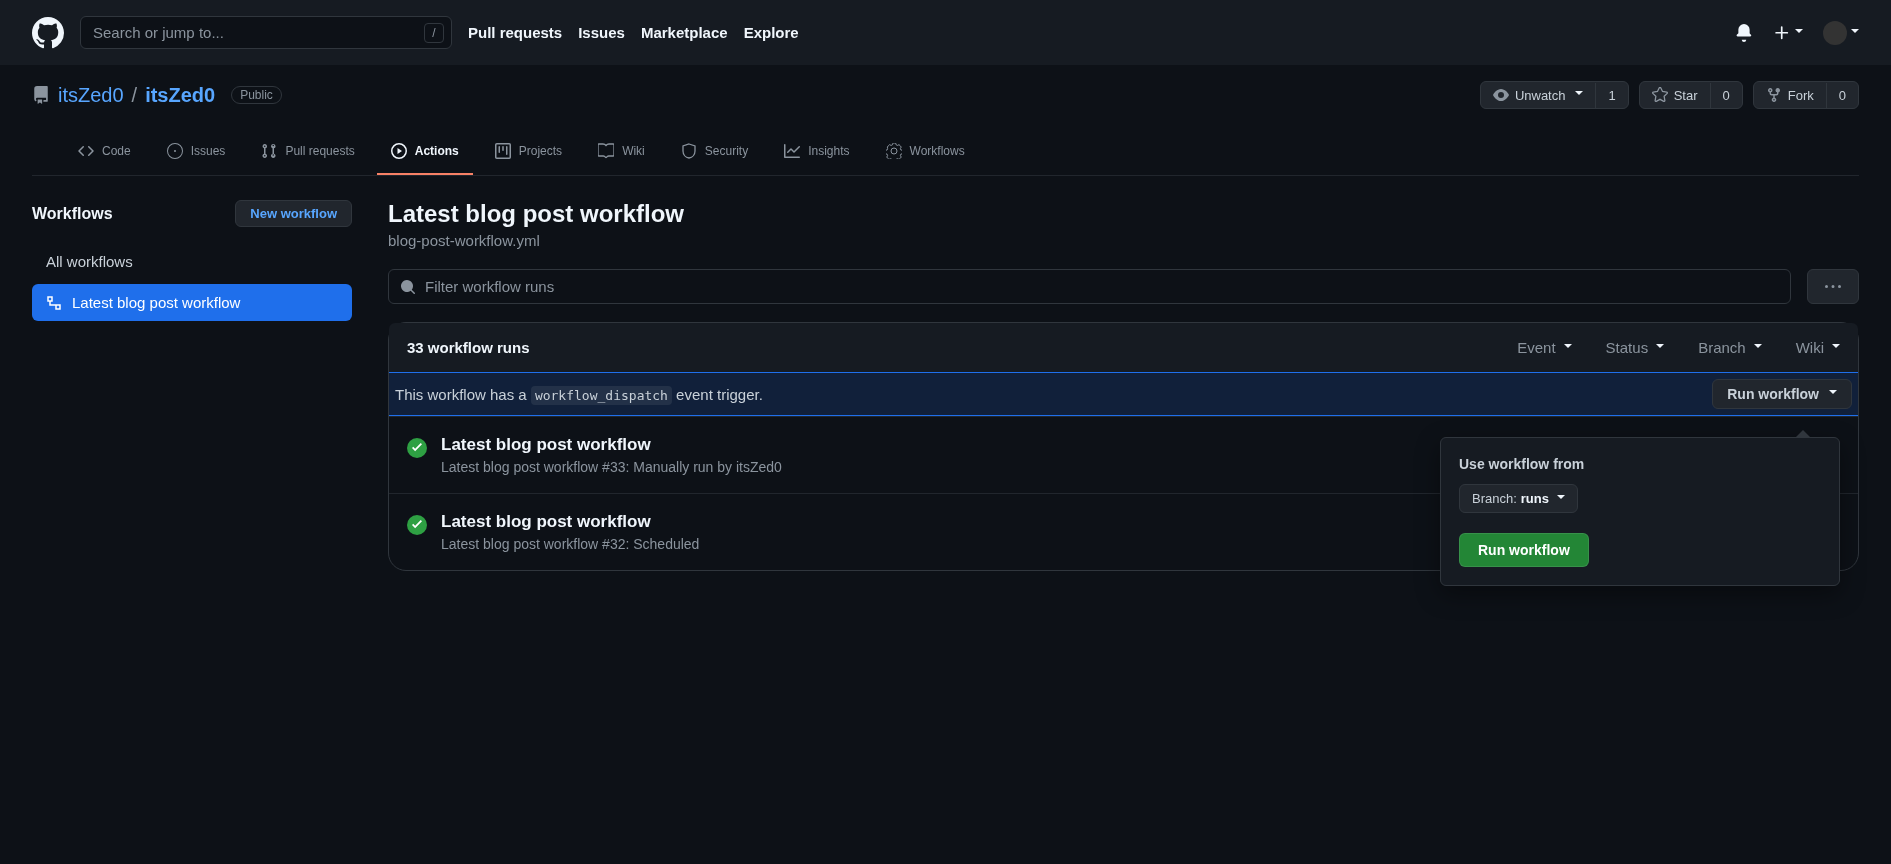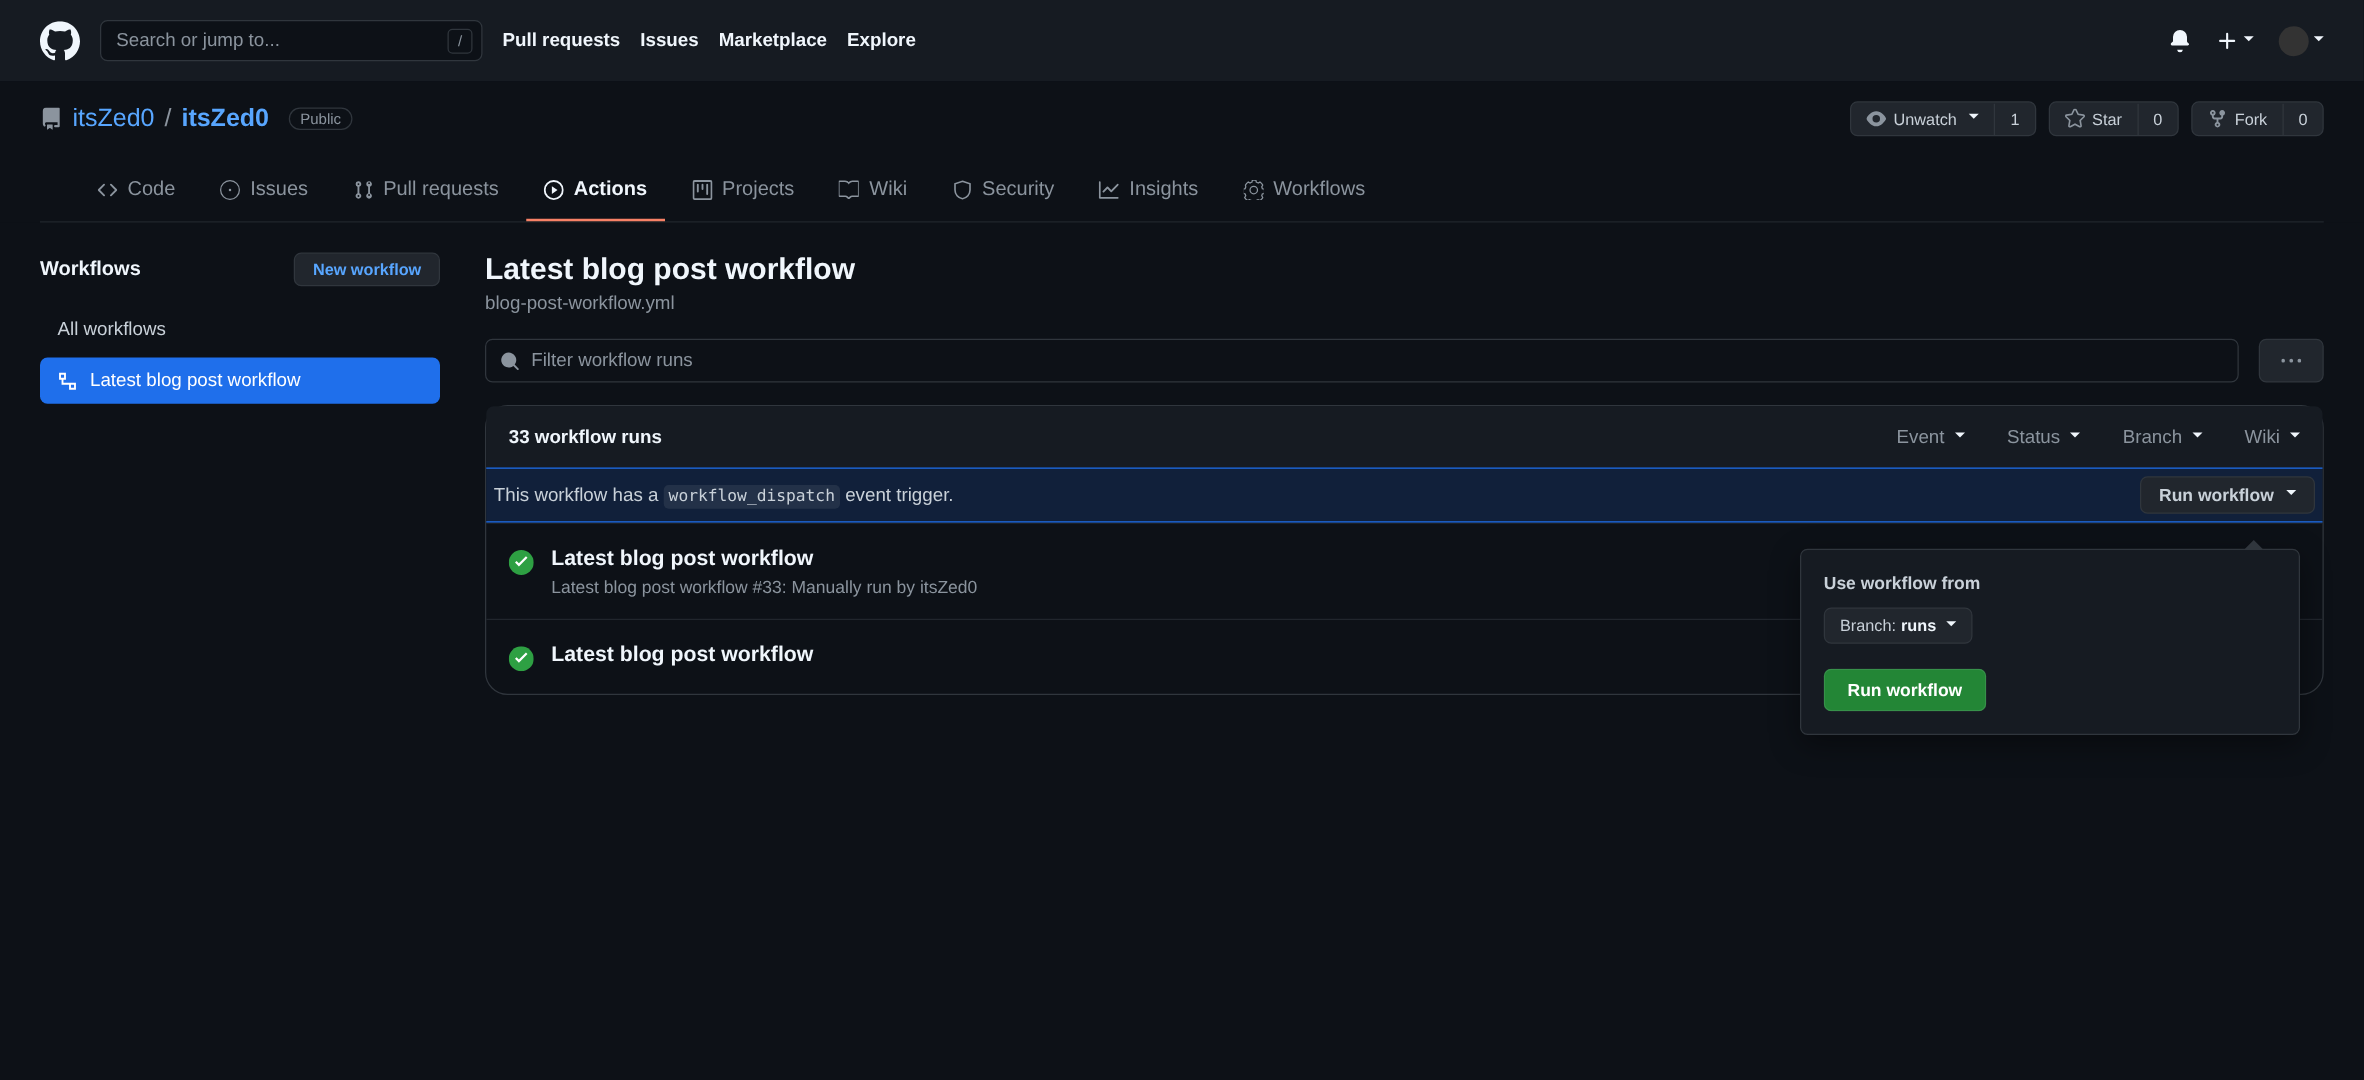"Search or jump to..." .search-box { width: 306px -> 372px }
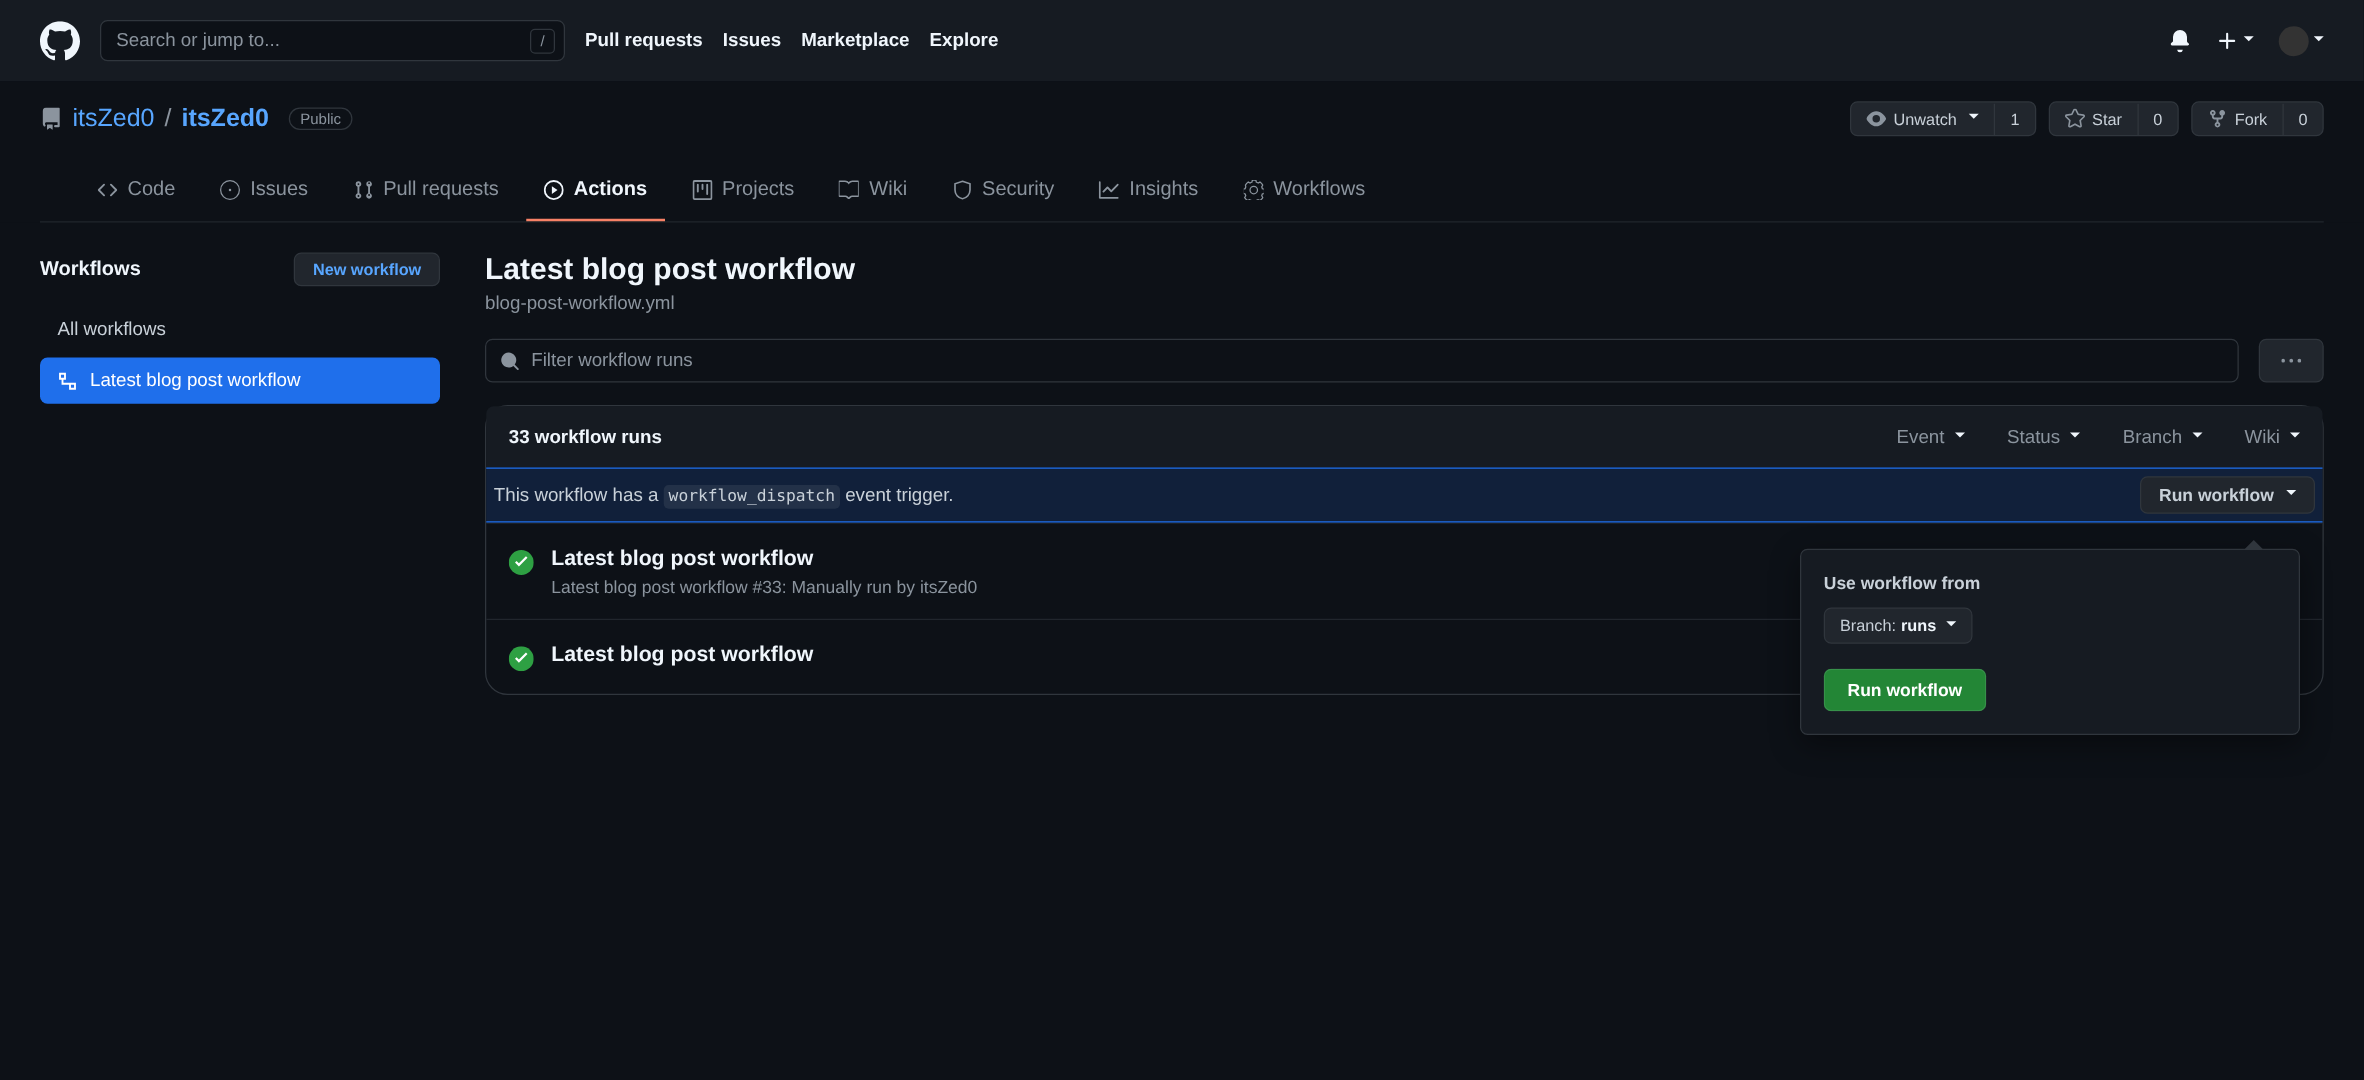"Code" .repo-tab { font-size: 16px -> 12px }
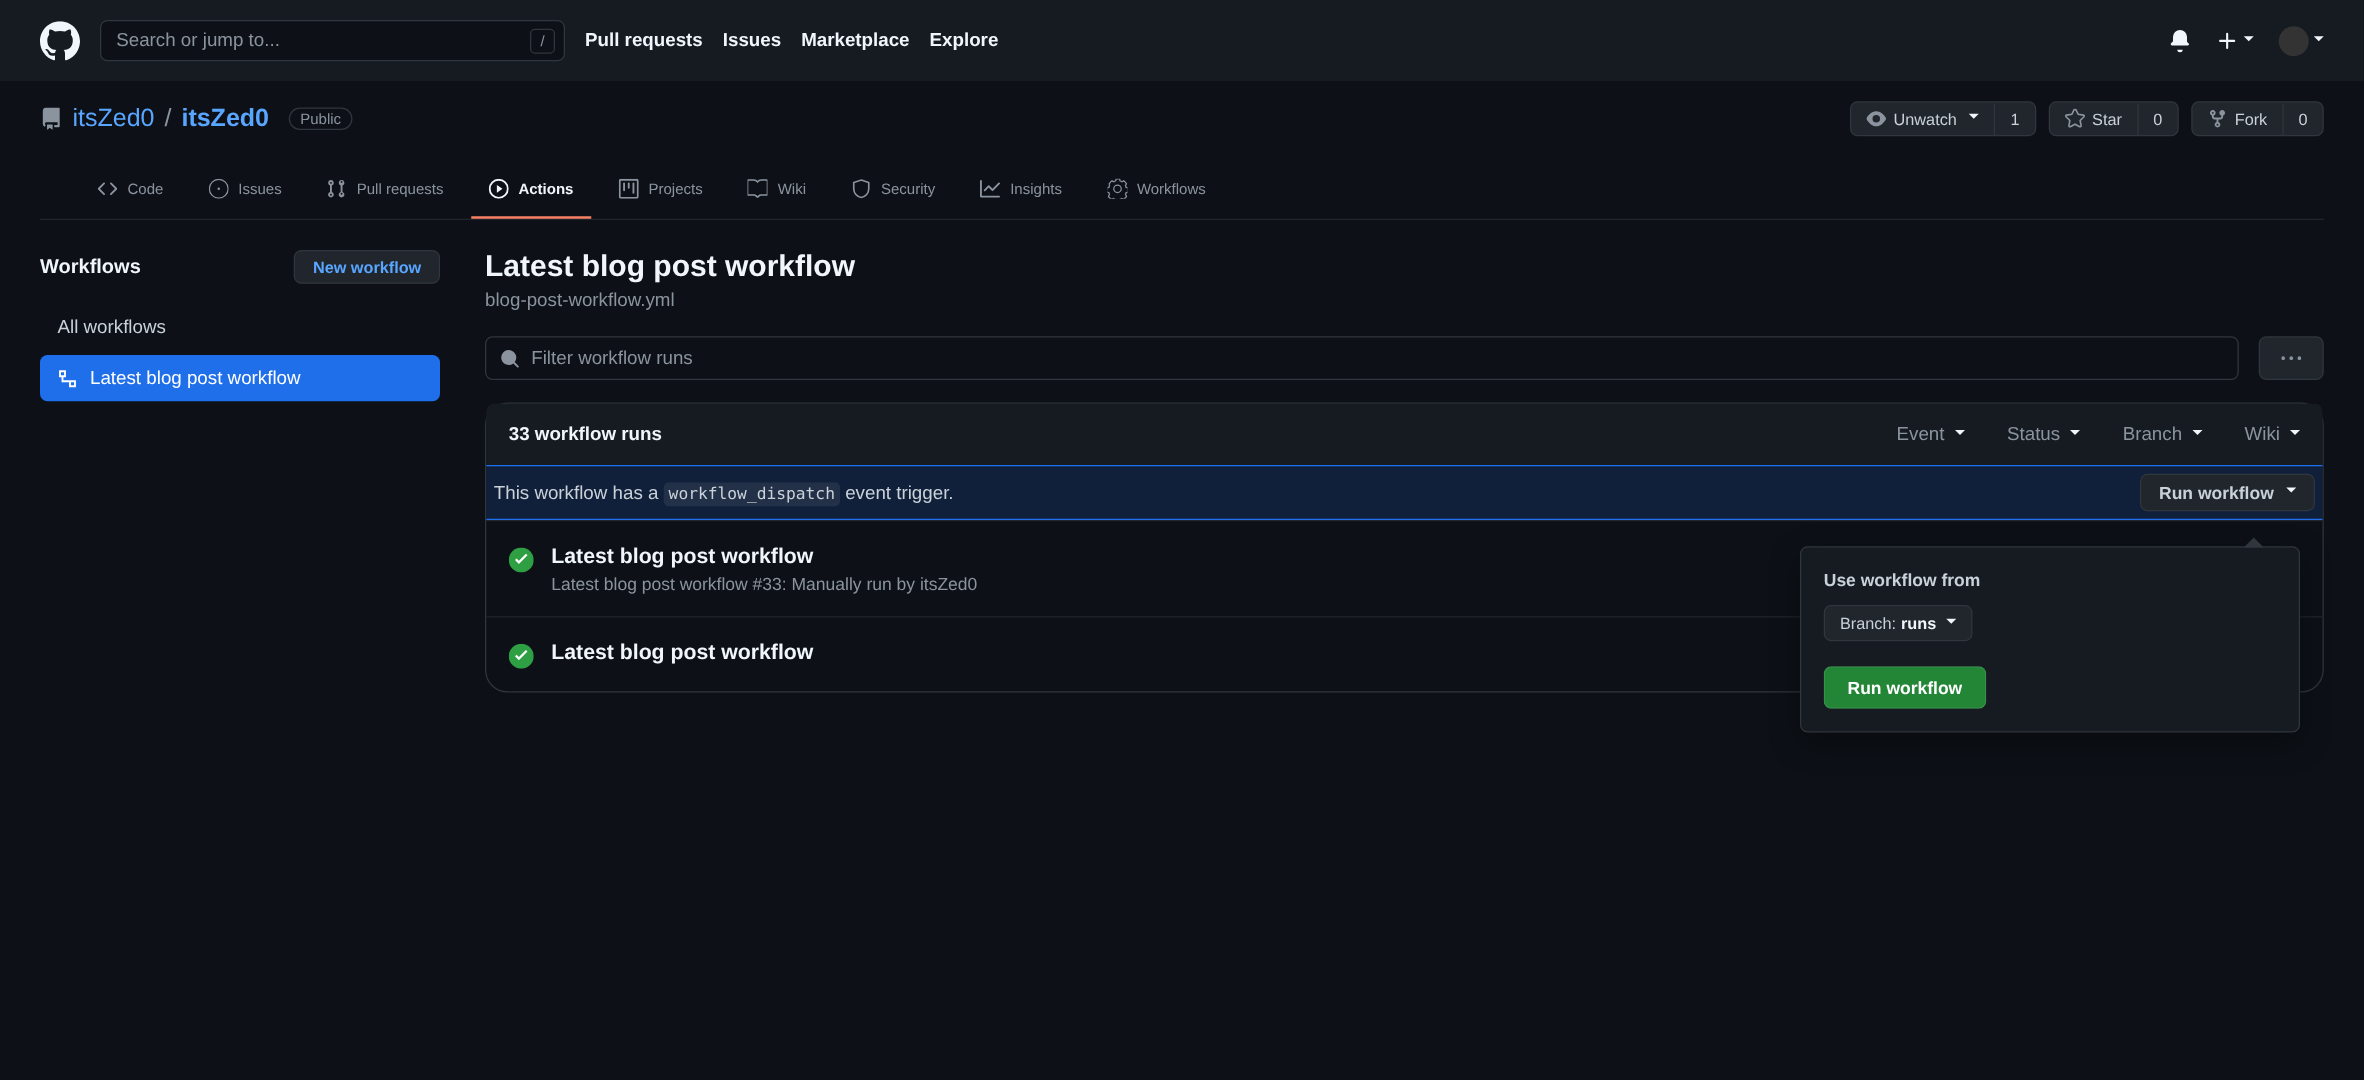"Latest blog post workflow #32:" div.run-sub { html: none -> <div> <span>Latest blog post workflow</span><span> #32: Scheduled</span> </div> }
